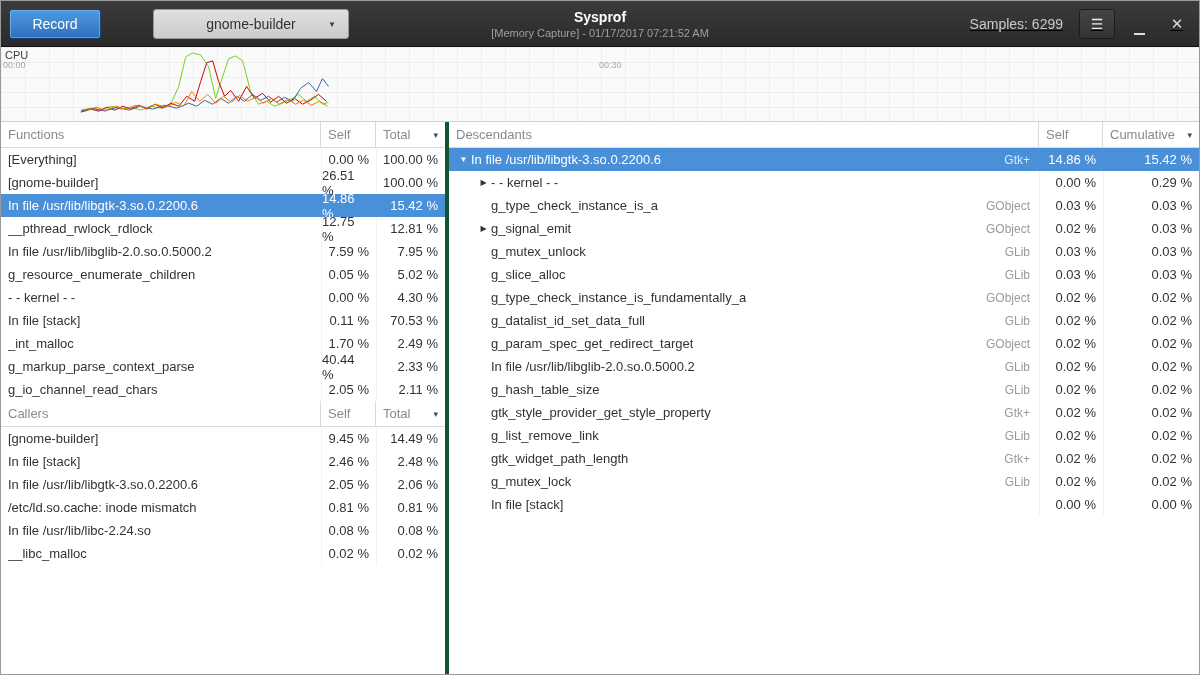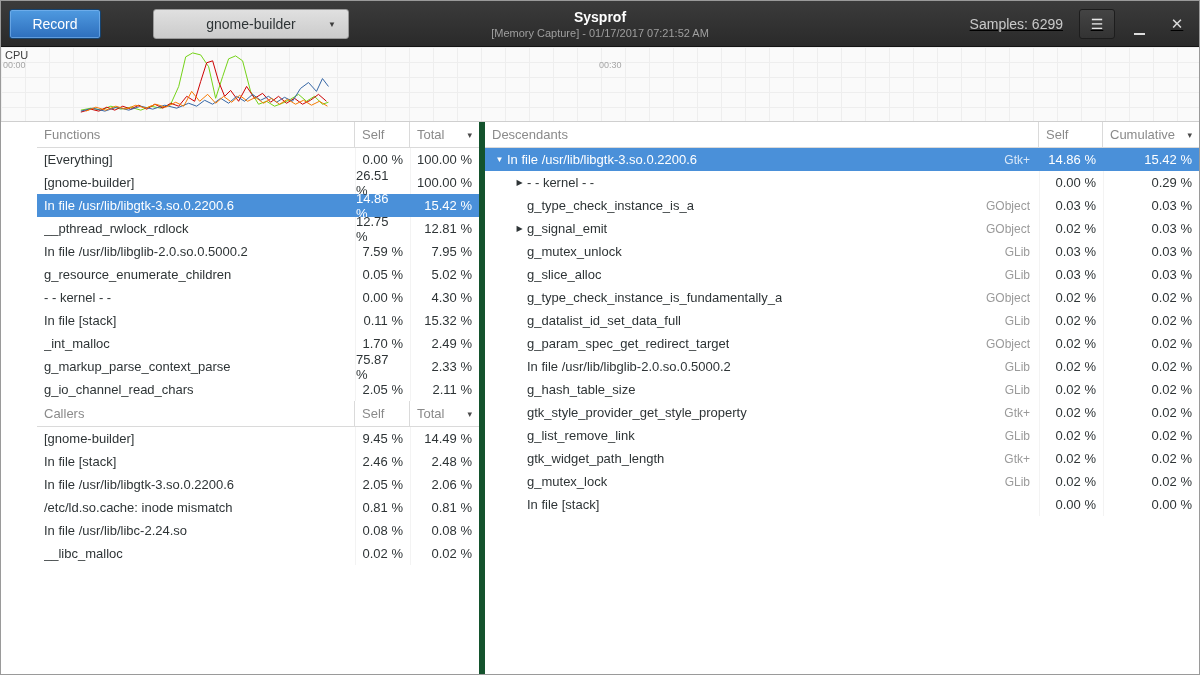"Functions" .left-pane { border-right: 6px solid #14532d -> 4px solid #14532d; margin-left: 36px -> none }
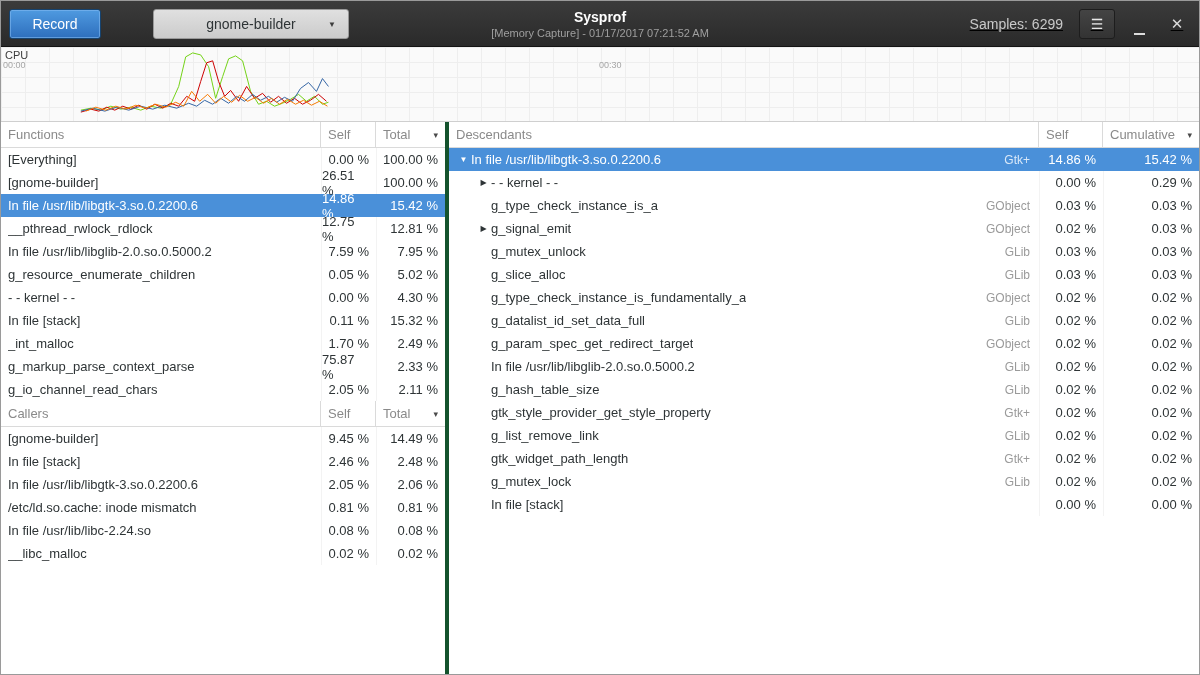"15.32 %" span.c-total { text: 15.32 -> 70.53 }
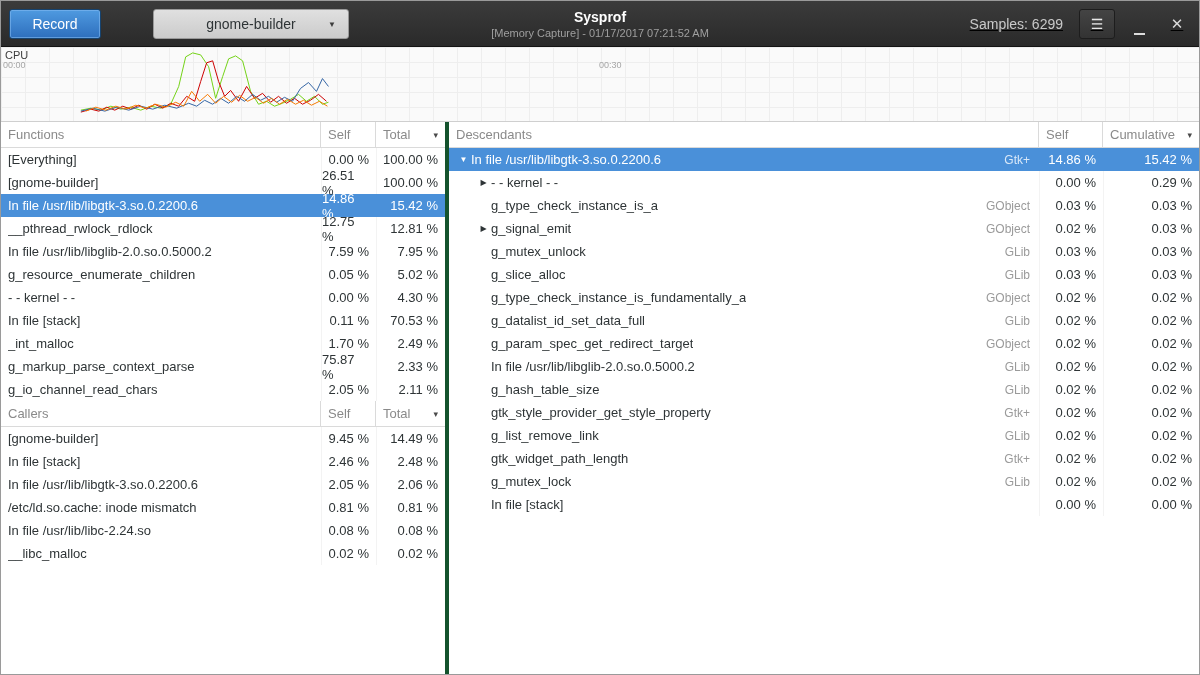"75.87 %" span.c-self { text: 75.87 -> 40.44 }
